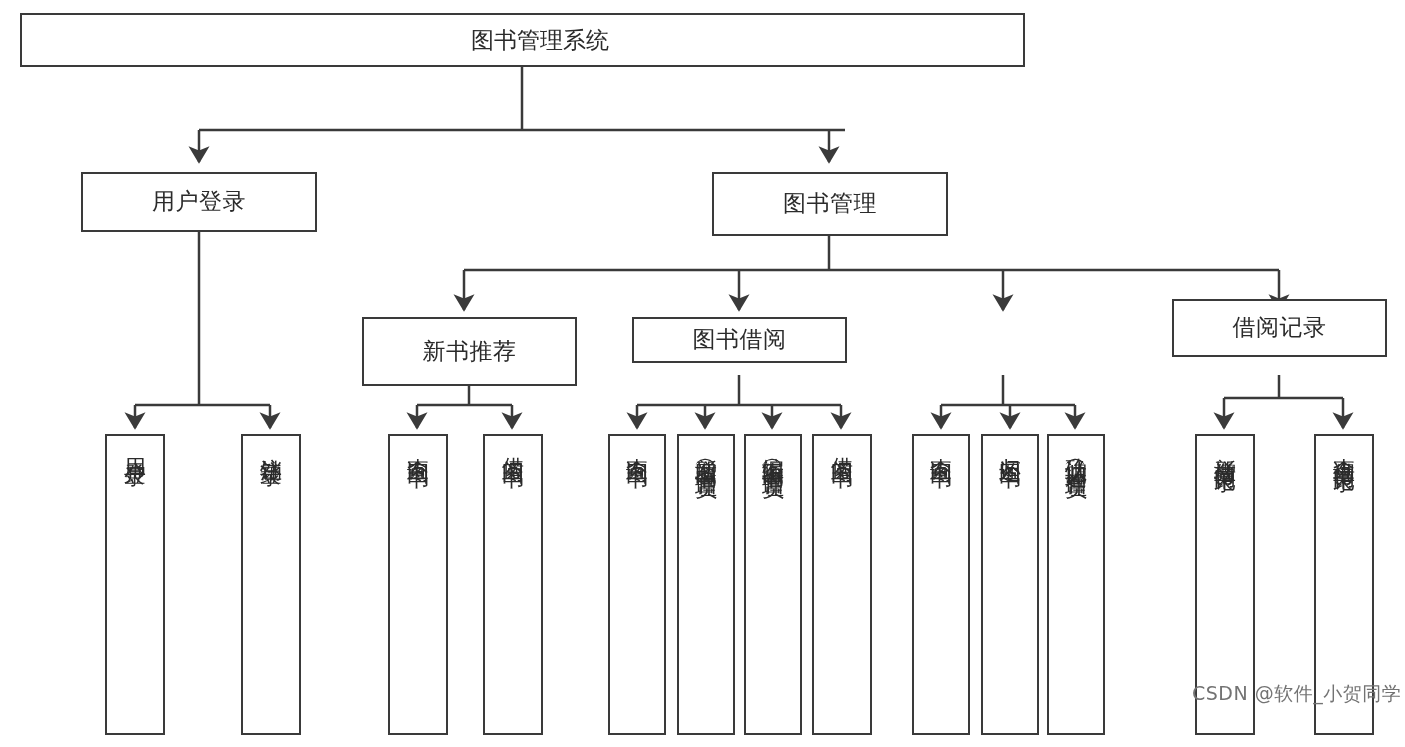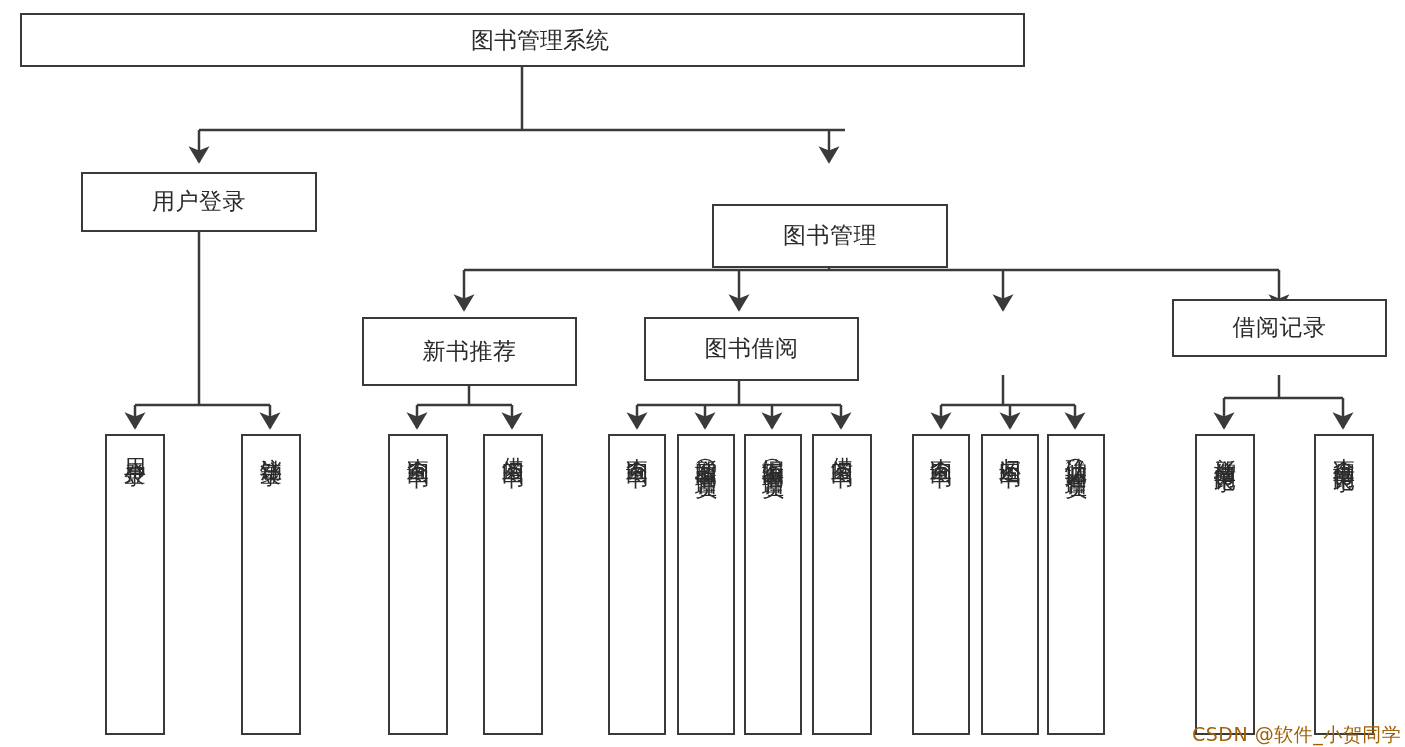"图书管理" div.node { margin-top: 32px -> none }
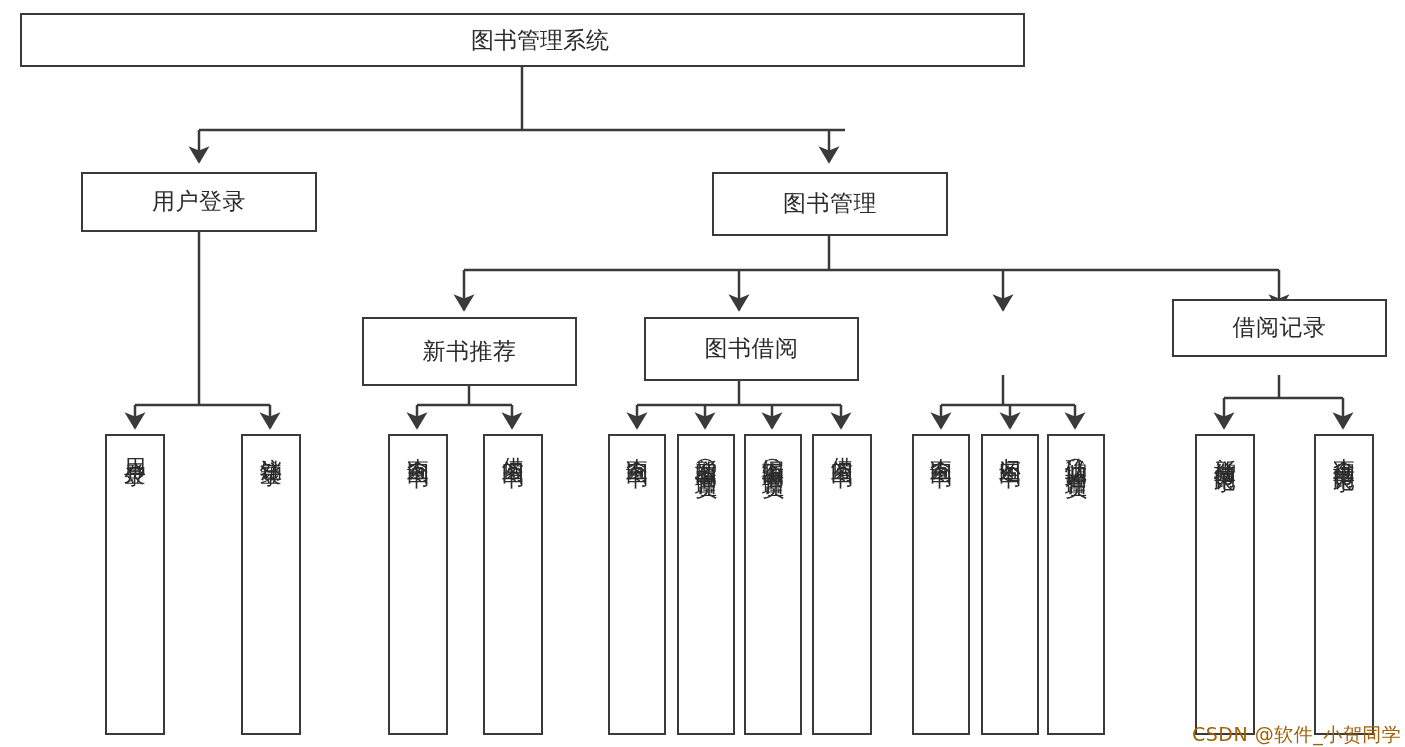"图书借阅" div.node { height: 64px -> 46px; margin-left: 12px -> none }
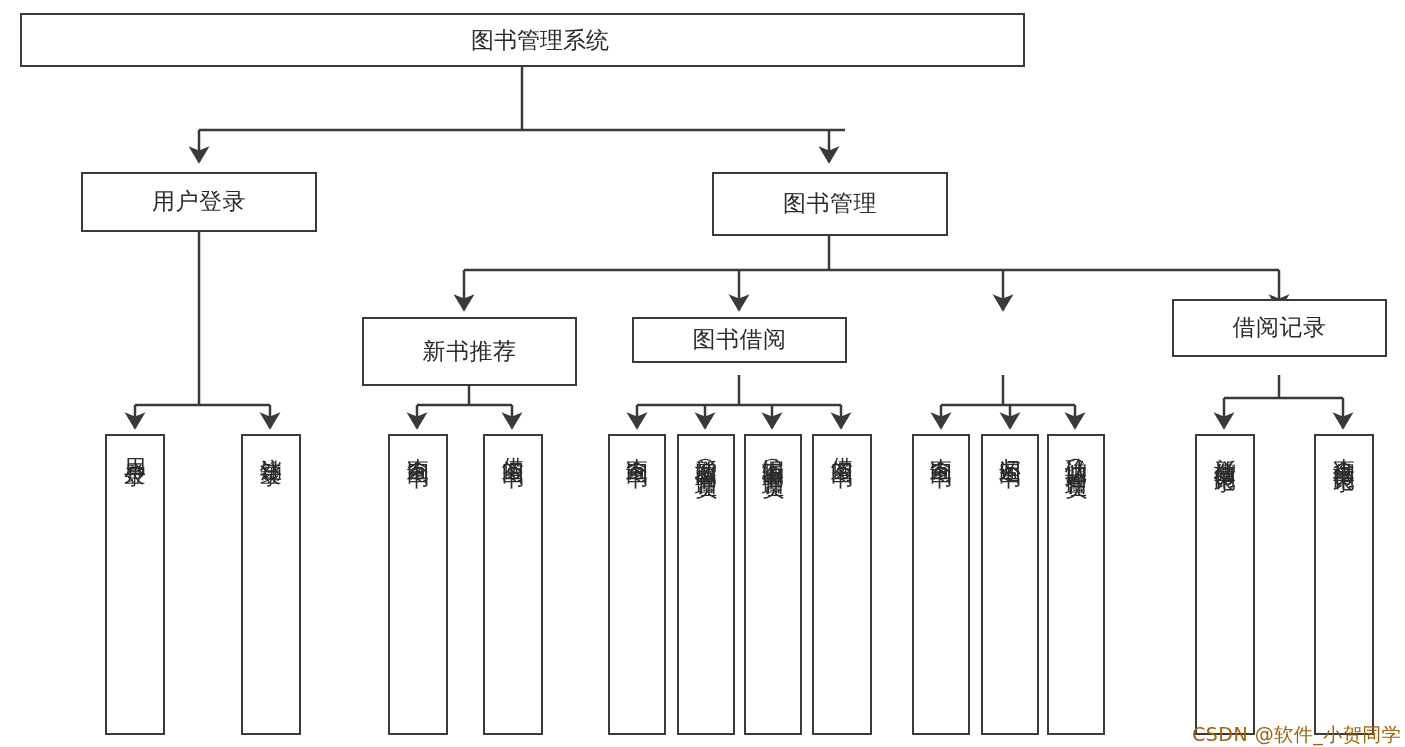"CSDN @软件_小贺同学" .watermark { color: #a16207 -> #737373; top: 722px -> 681px }
